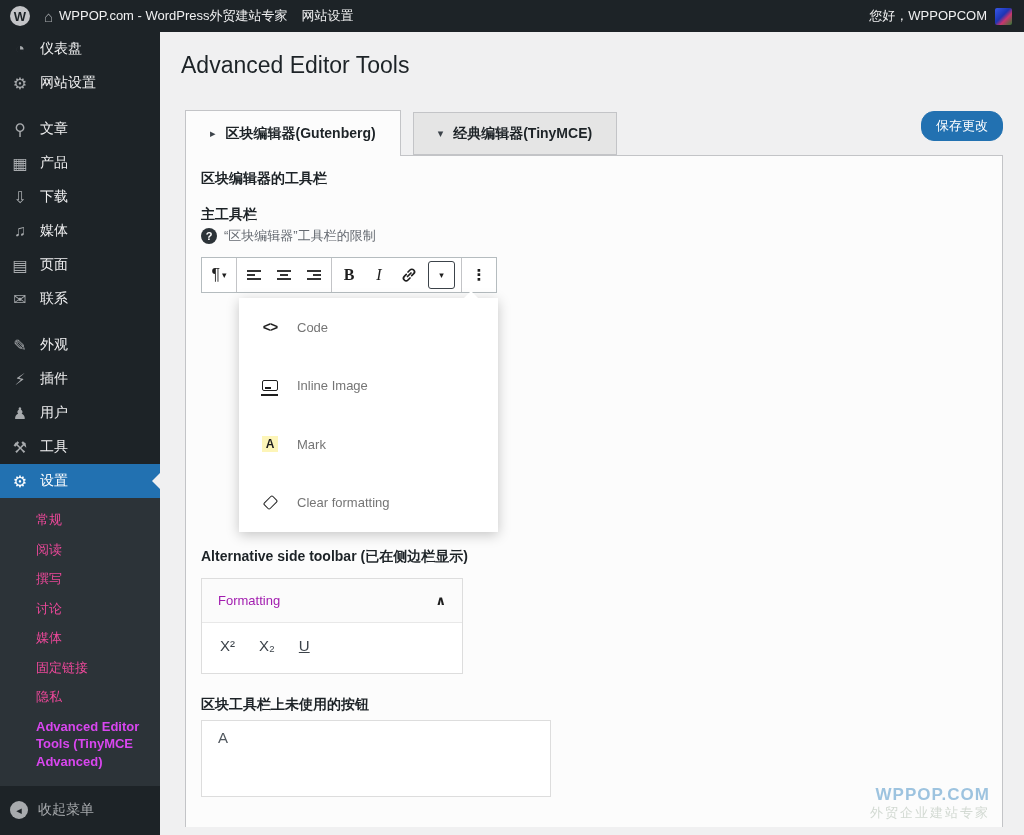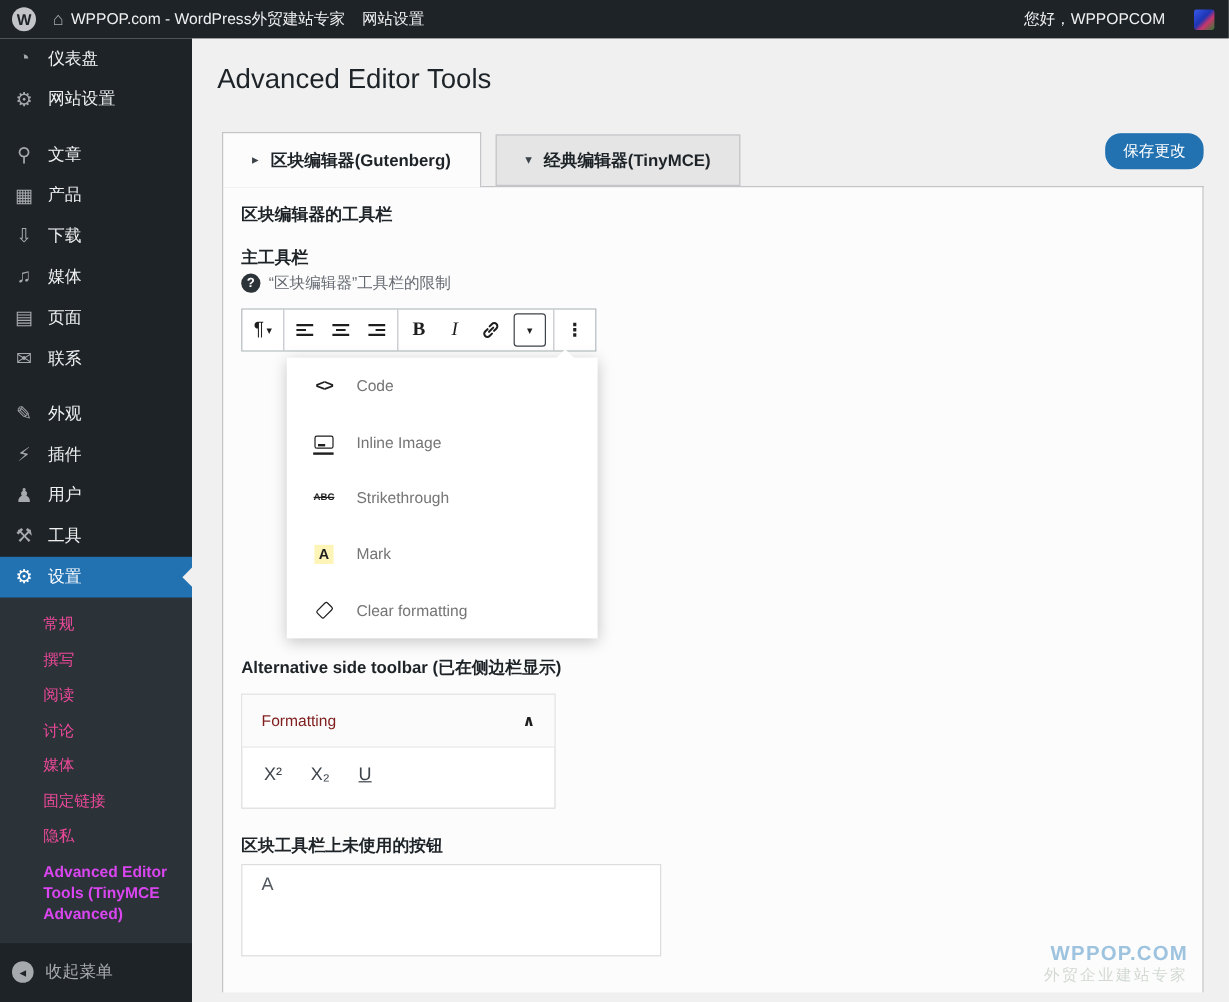"您好，WPPOPCOM" .ab-right { gap: 24px -> 8px }
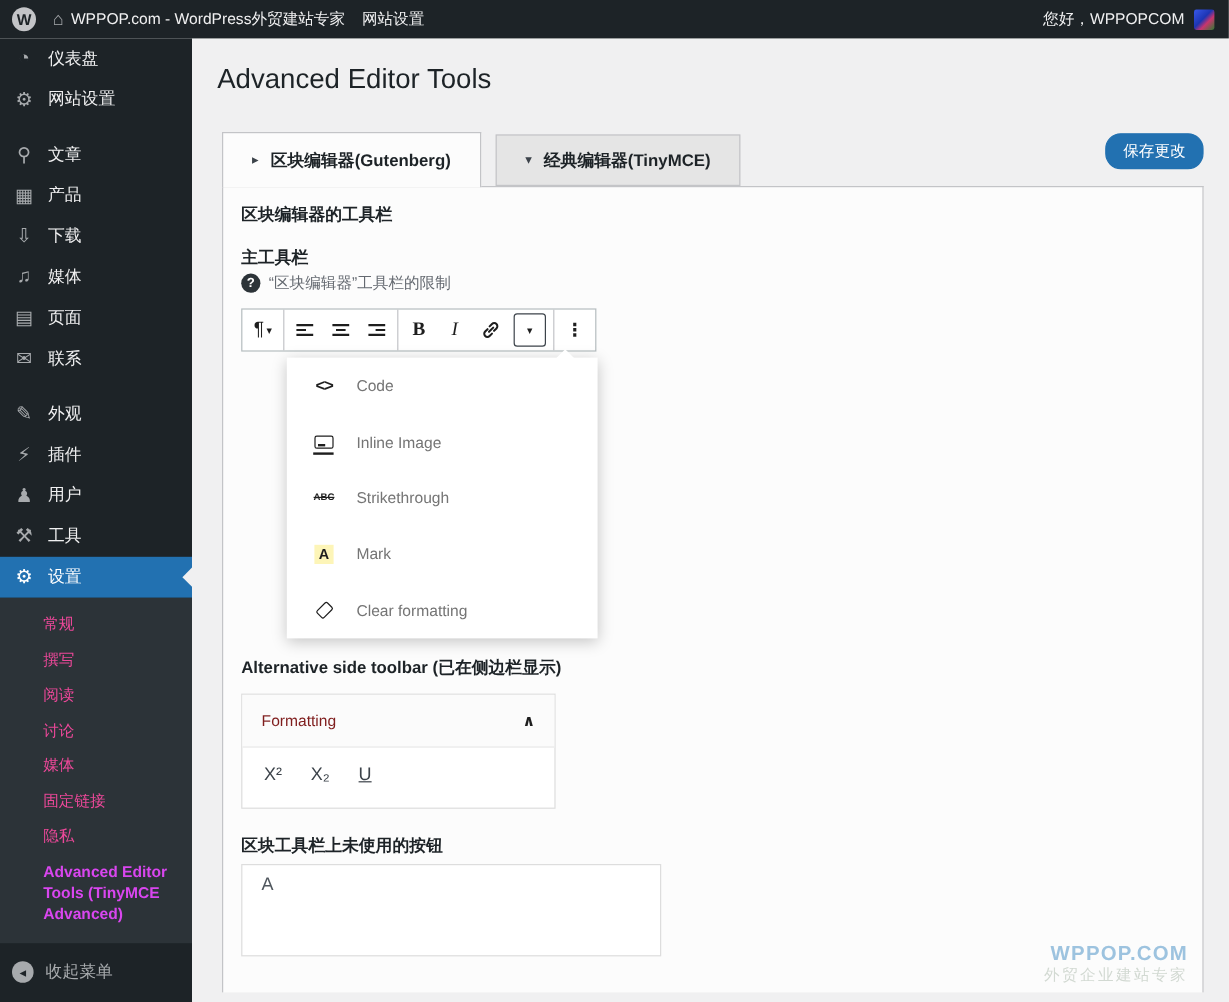"ABC" div.dd-item { html: <div> <span>ABC</span> <span>Strikethrough</span> </div> -> none }
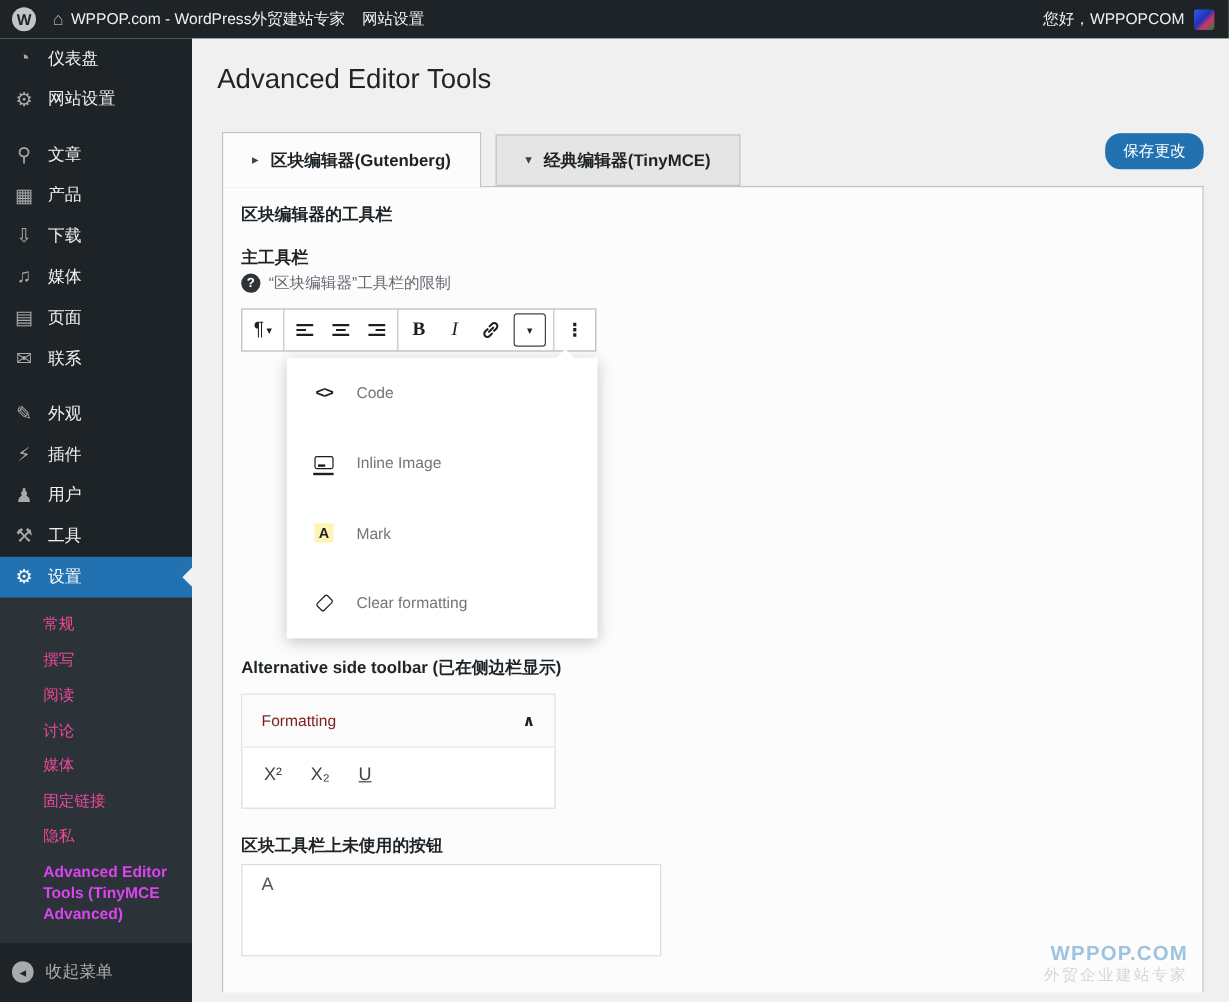"撰写" div.submenu-item { order: before "阅读" -> after "阅读" }
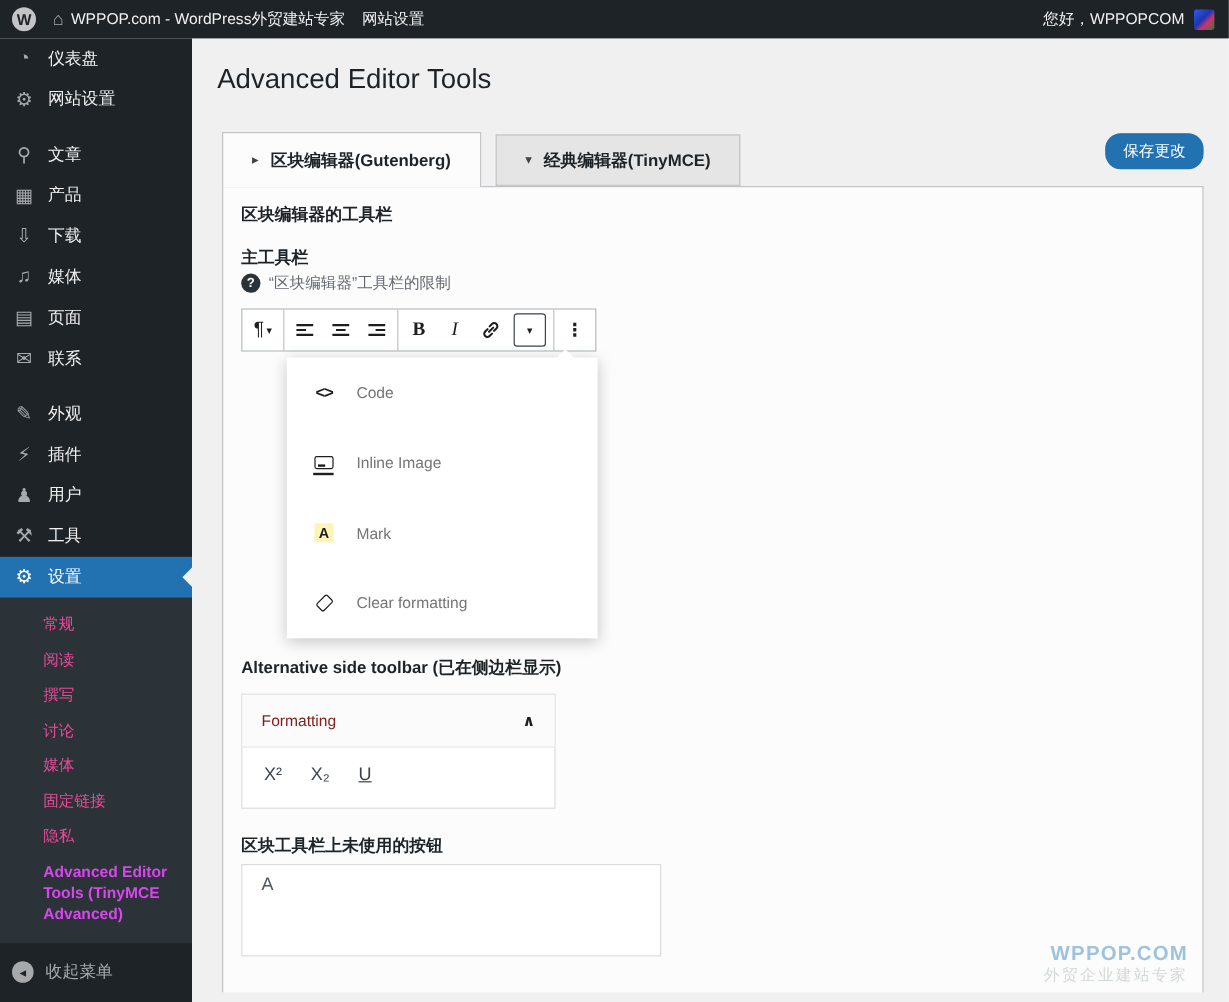"Formatting" .fmt-title { color: #7f1d1d -> #a21caf }
